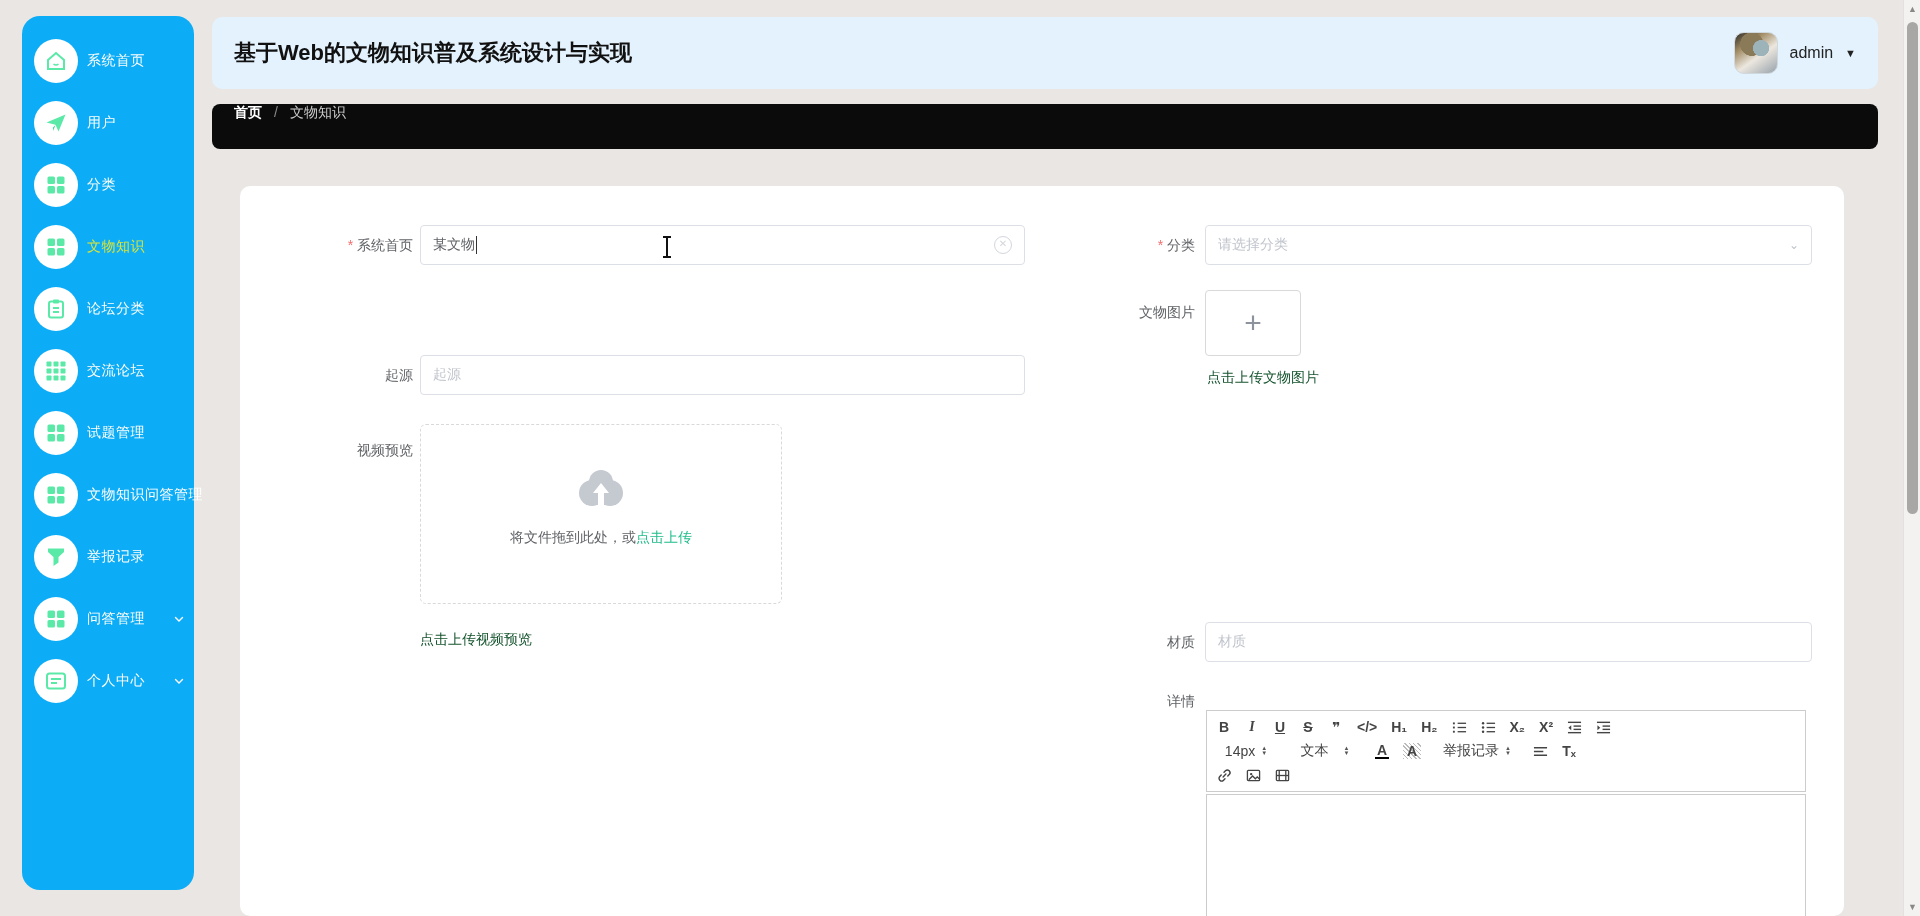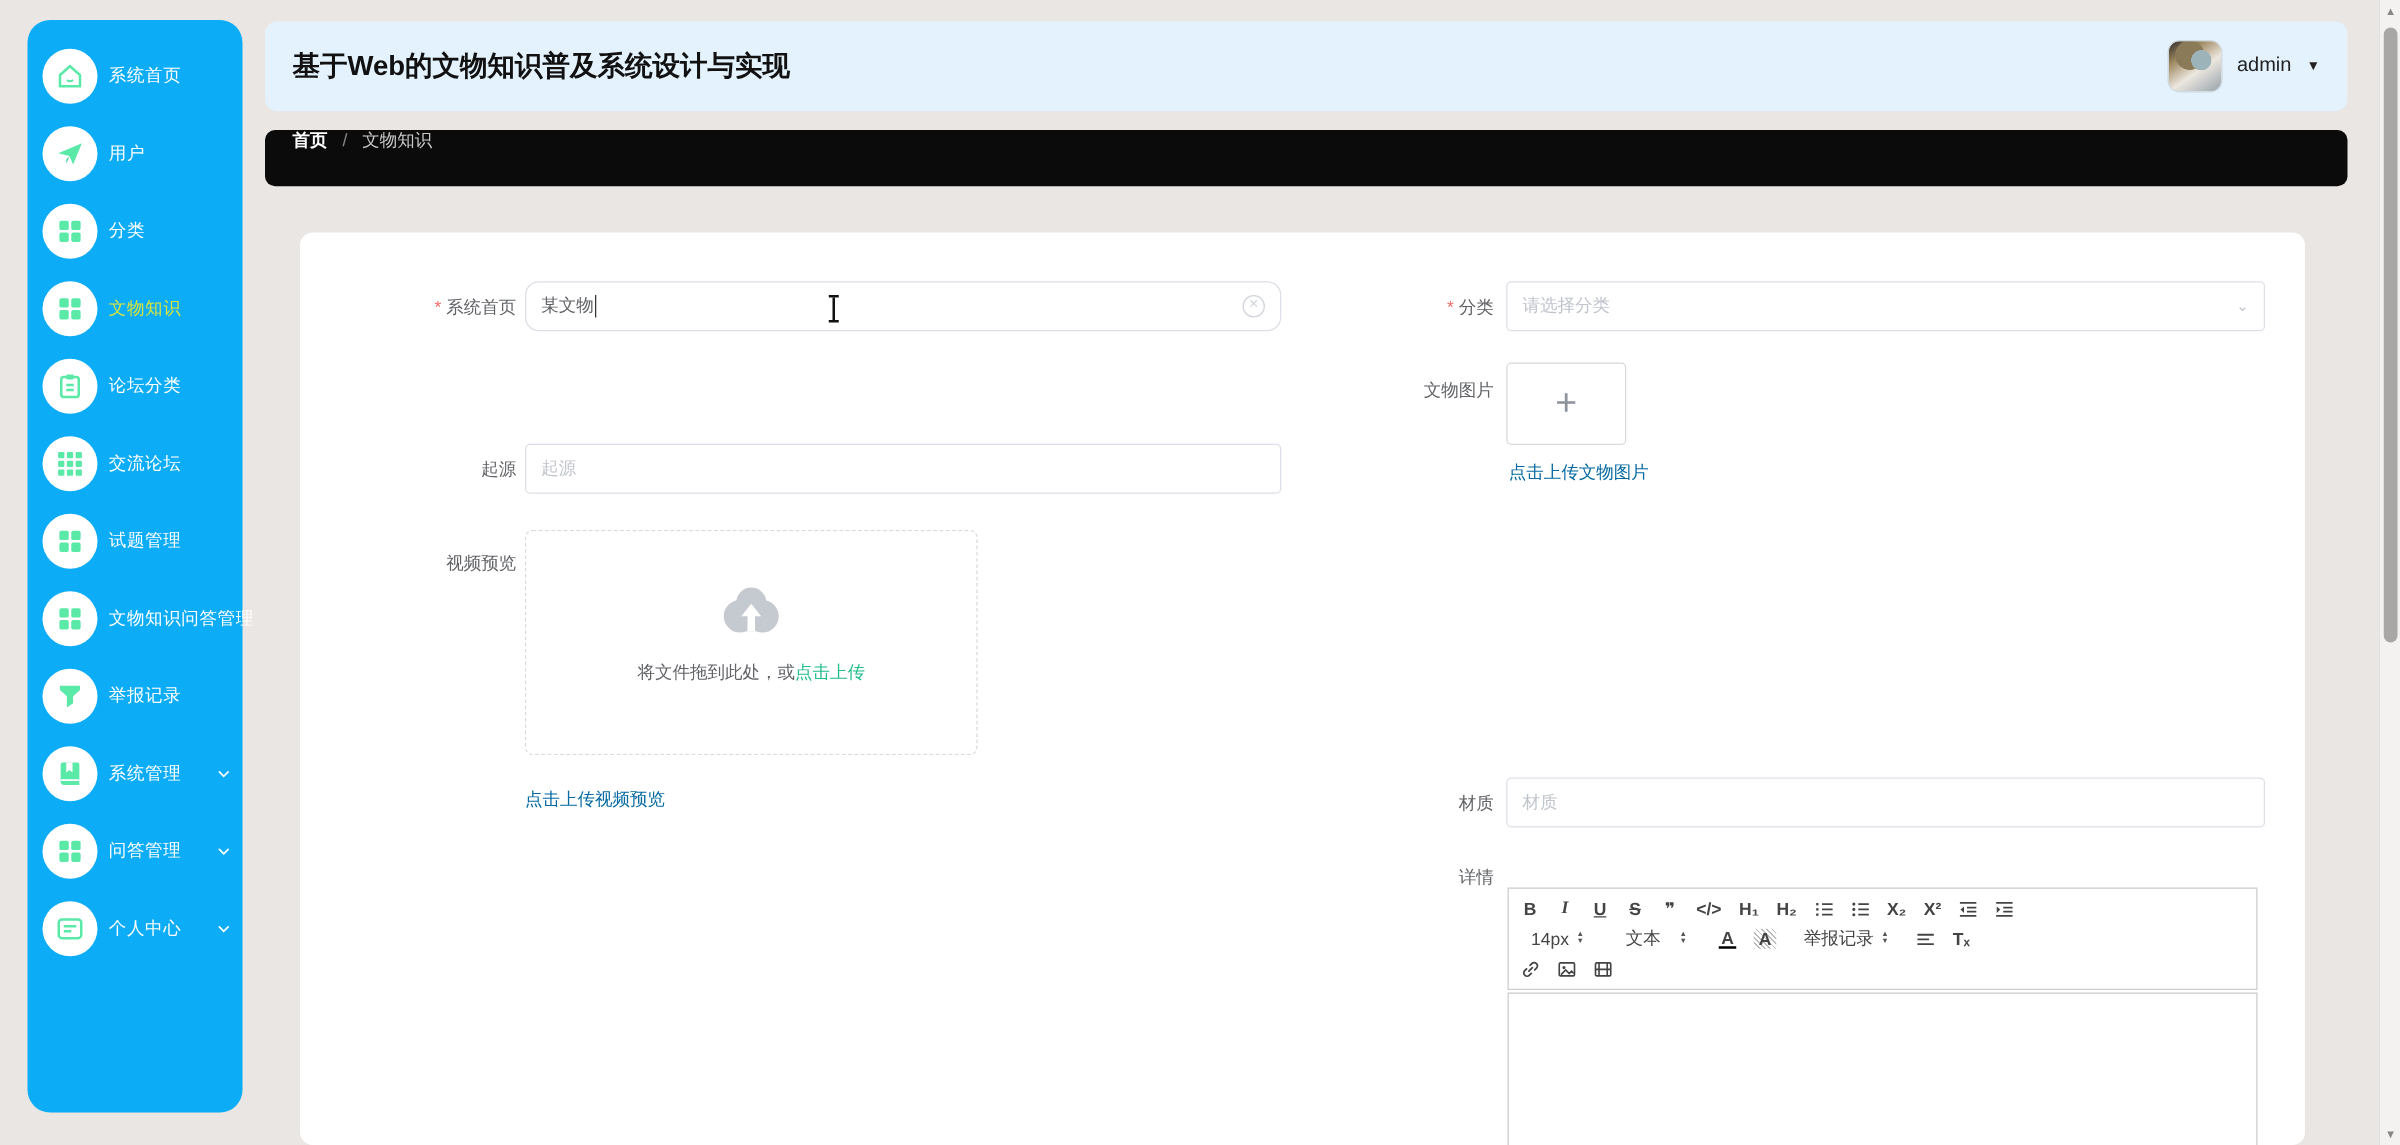"某文物" div.f-input { border-radius: 11px -> none }
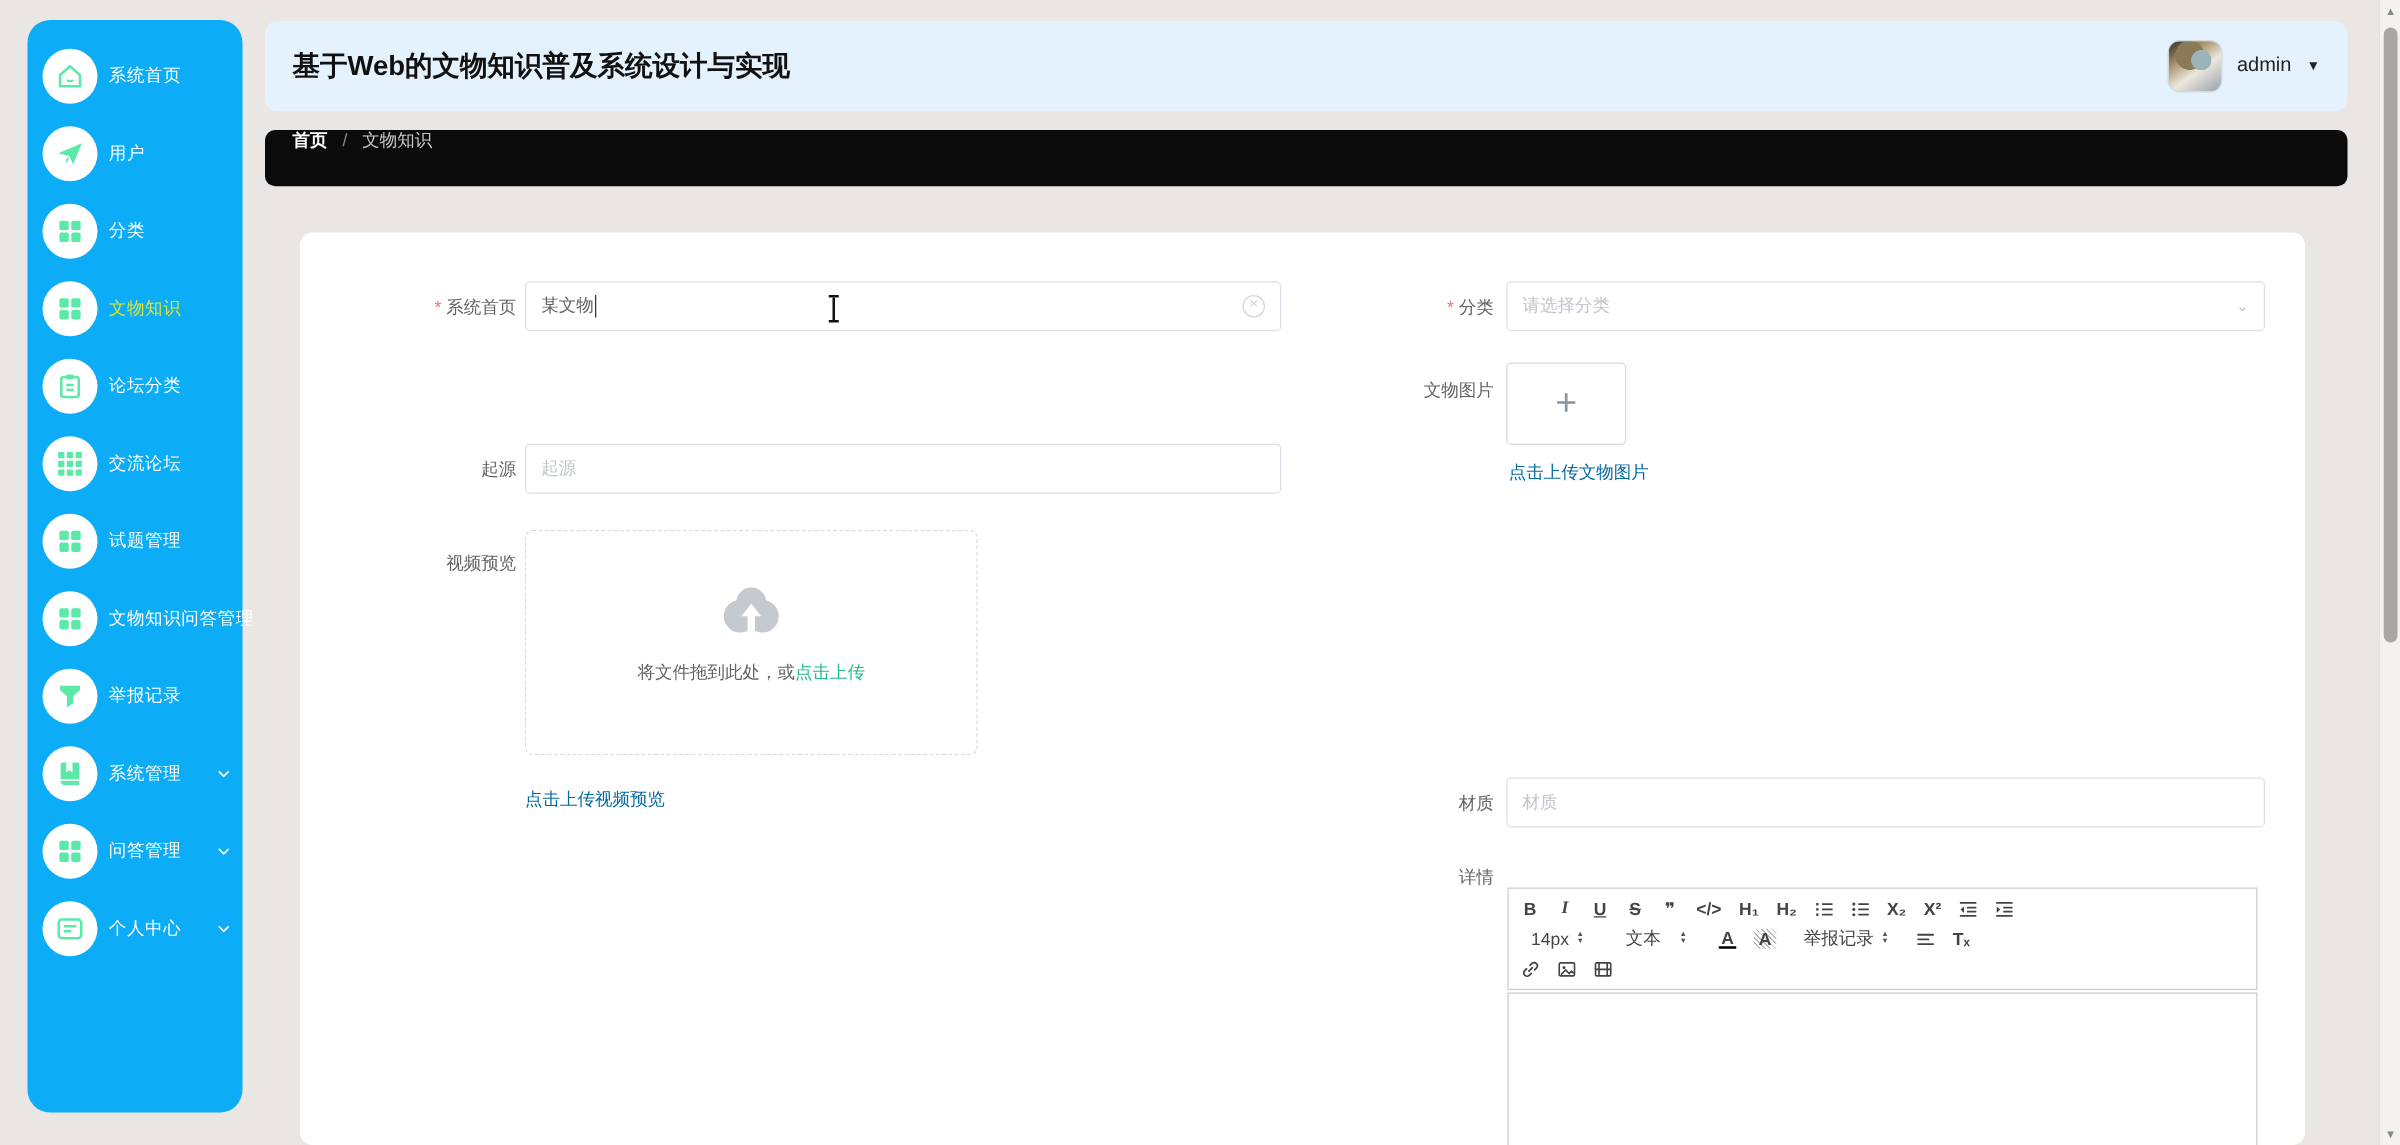"点击上传文物图片" .hint { color: #0369a1 -> #14532d }
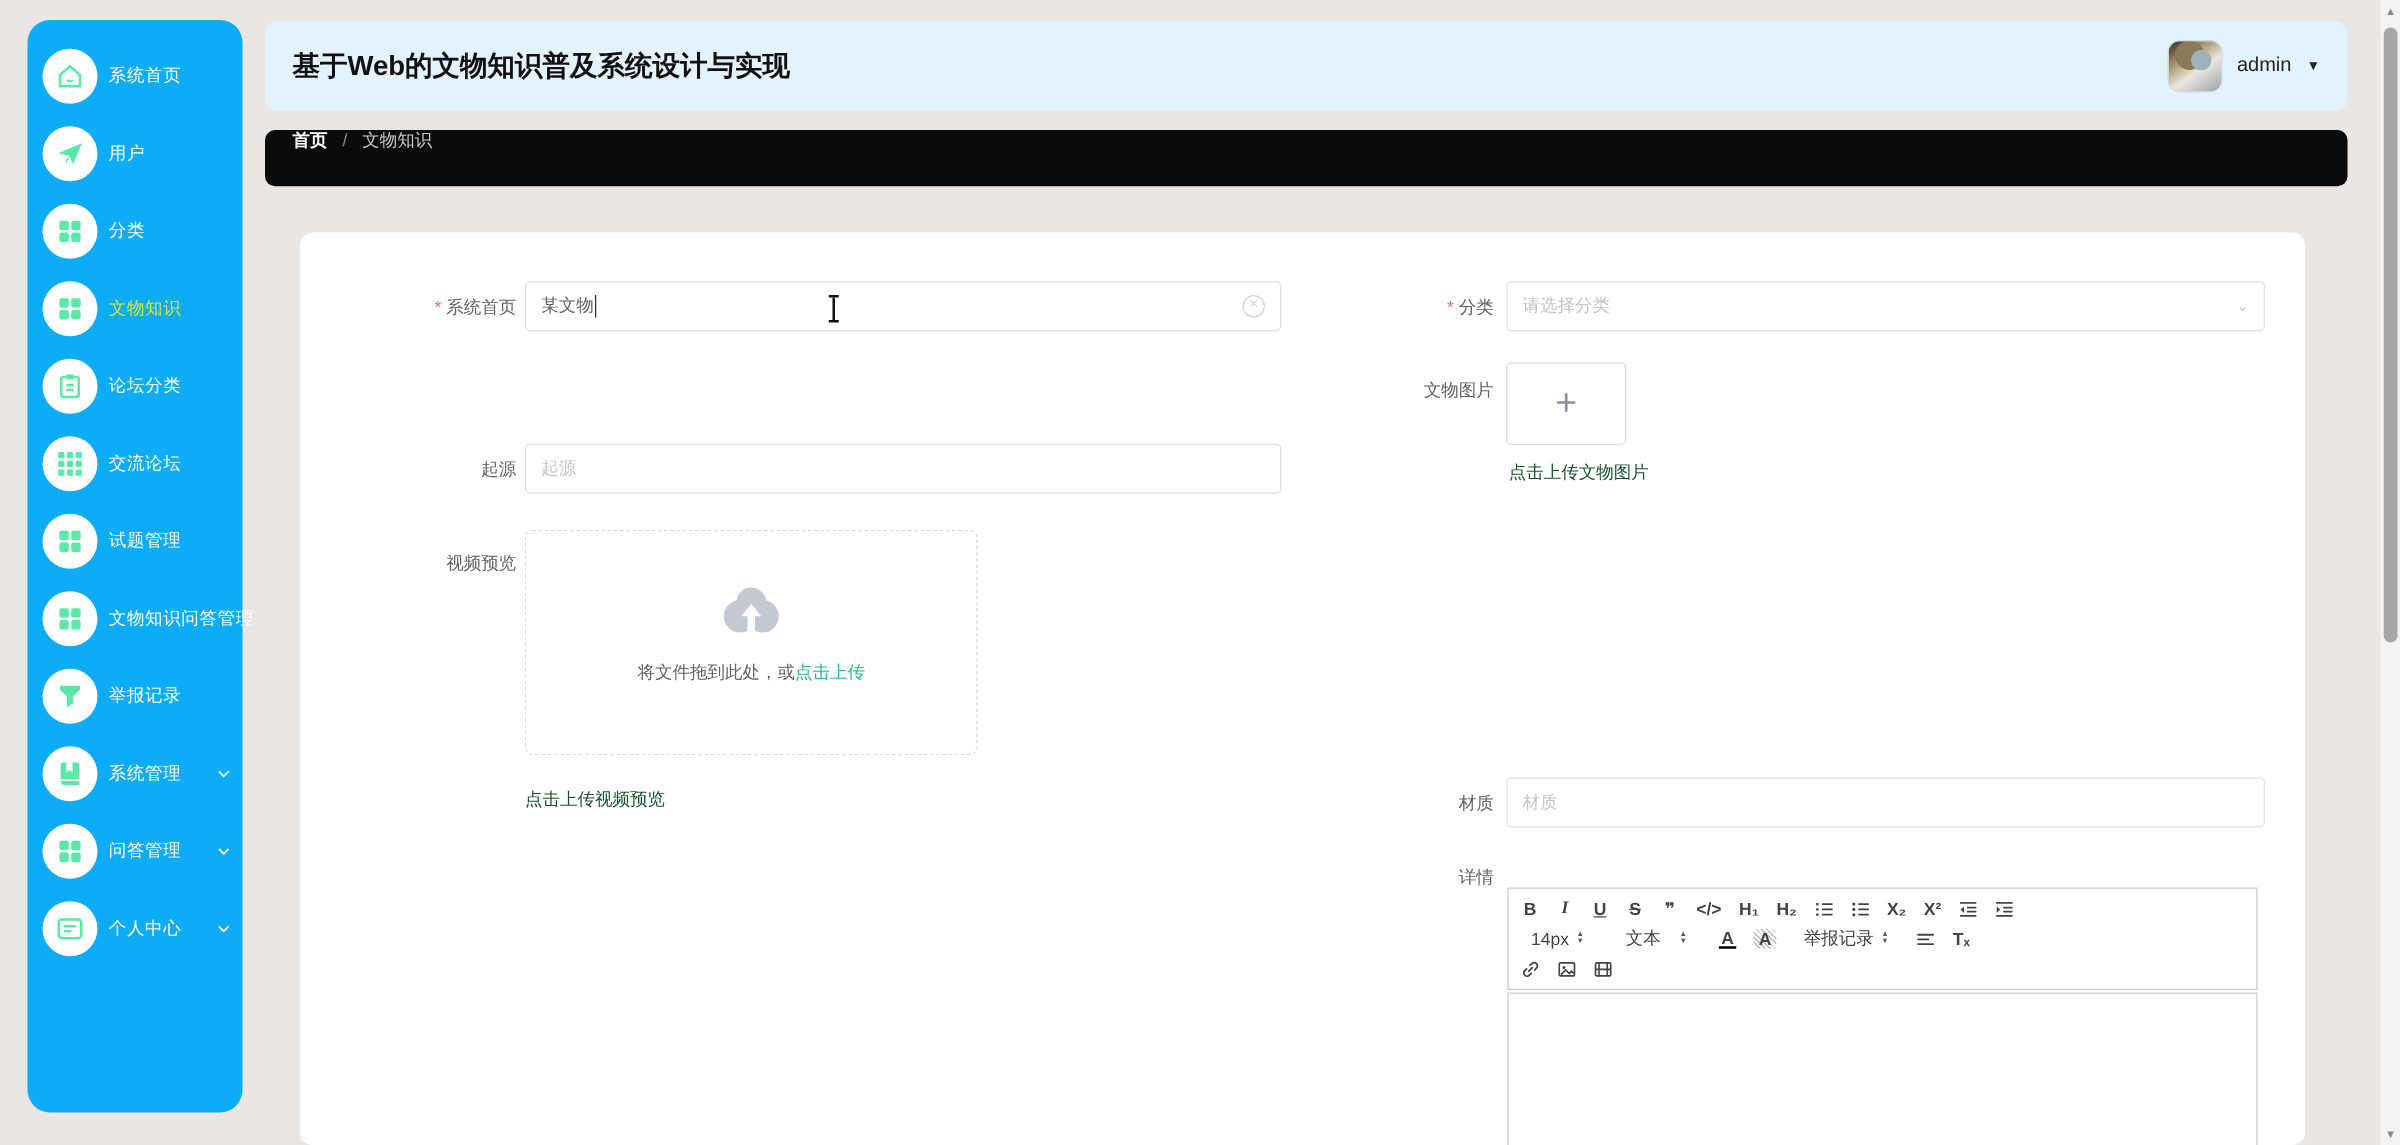"系统管理" div.menu-item { html: <div> <span> <svg> <path></path> <path></path> <path></path> </svg> </span> <span>系统管理</span> <span> <svg> <polyline></polyline> </svg> </span> </div> -> none }
